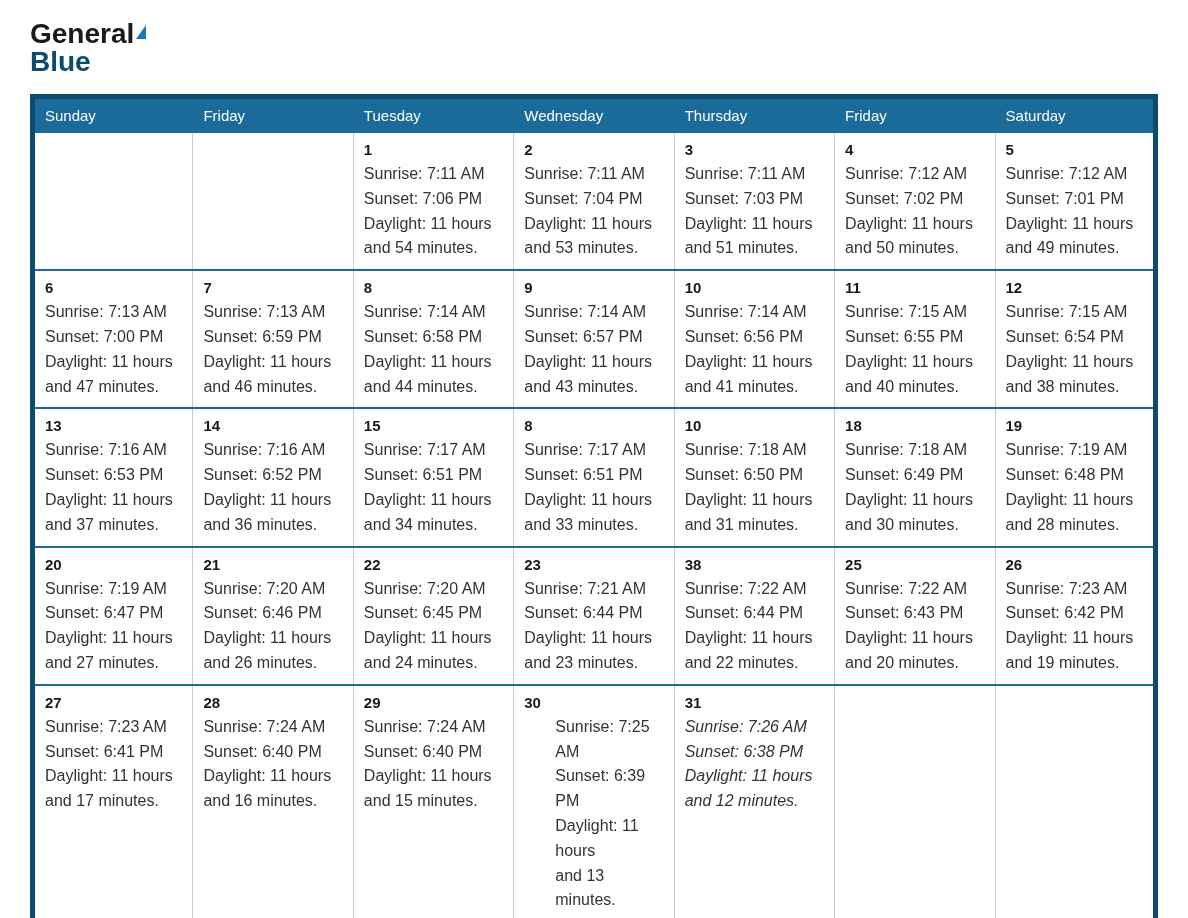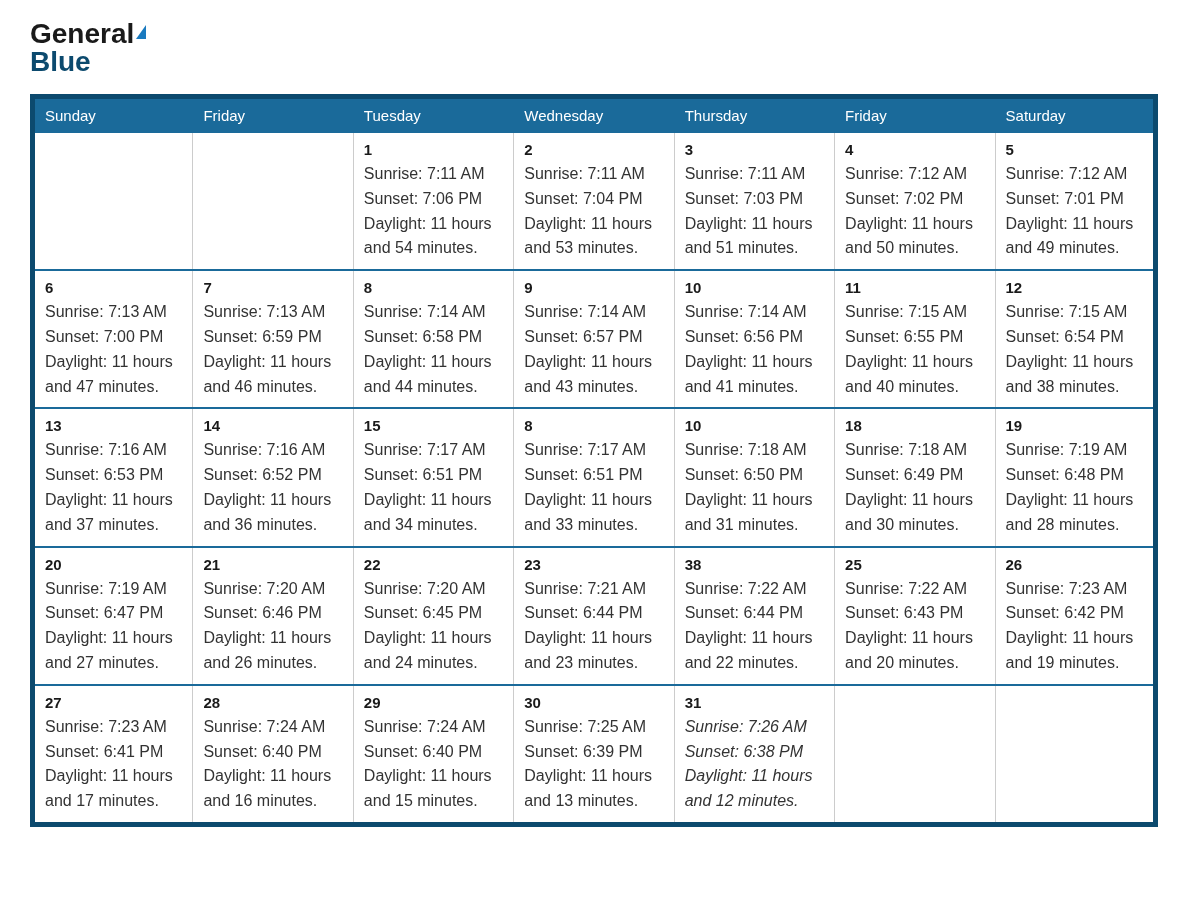"Sunrise: 7:25 AM" div.day-info { margin-left: none -> 31px }
